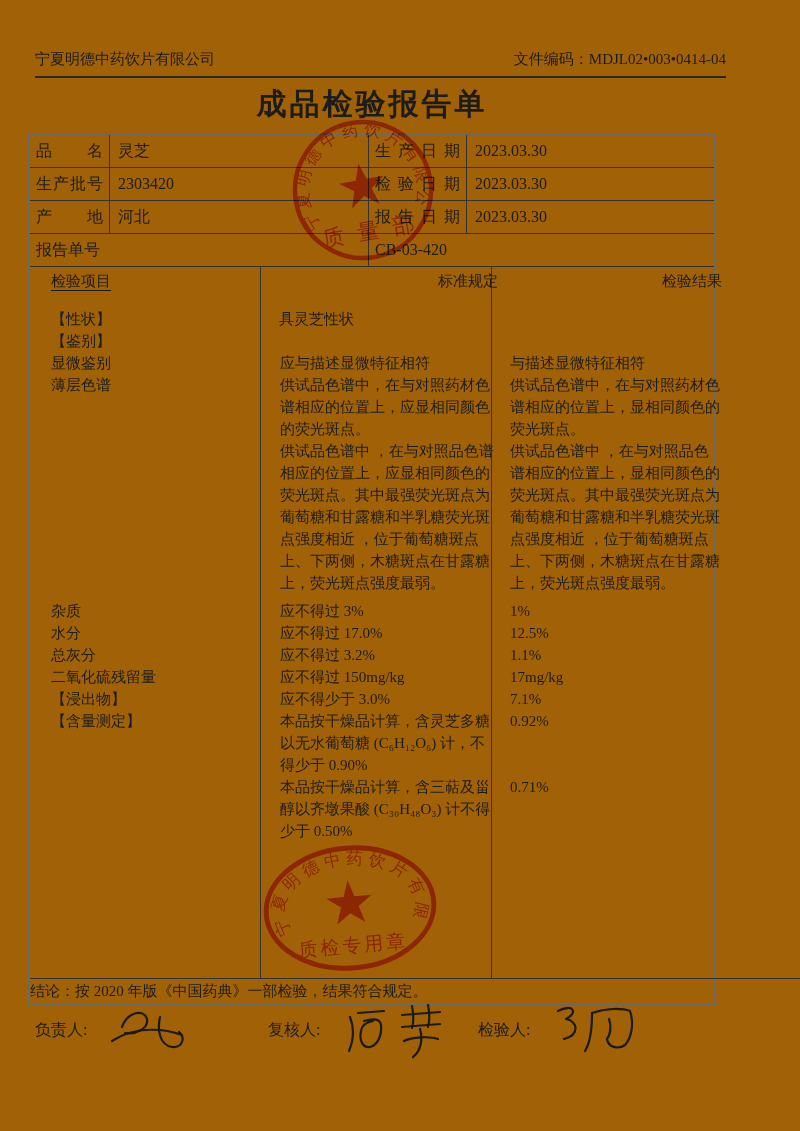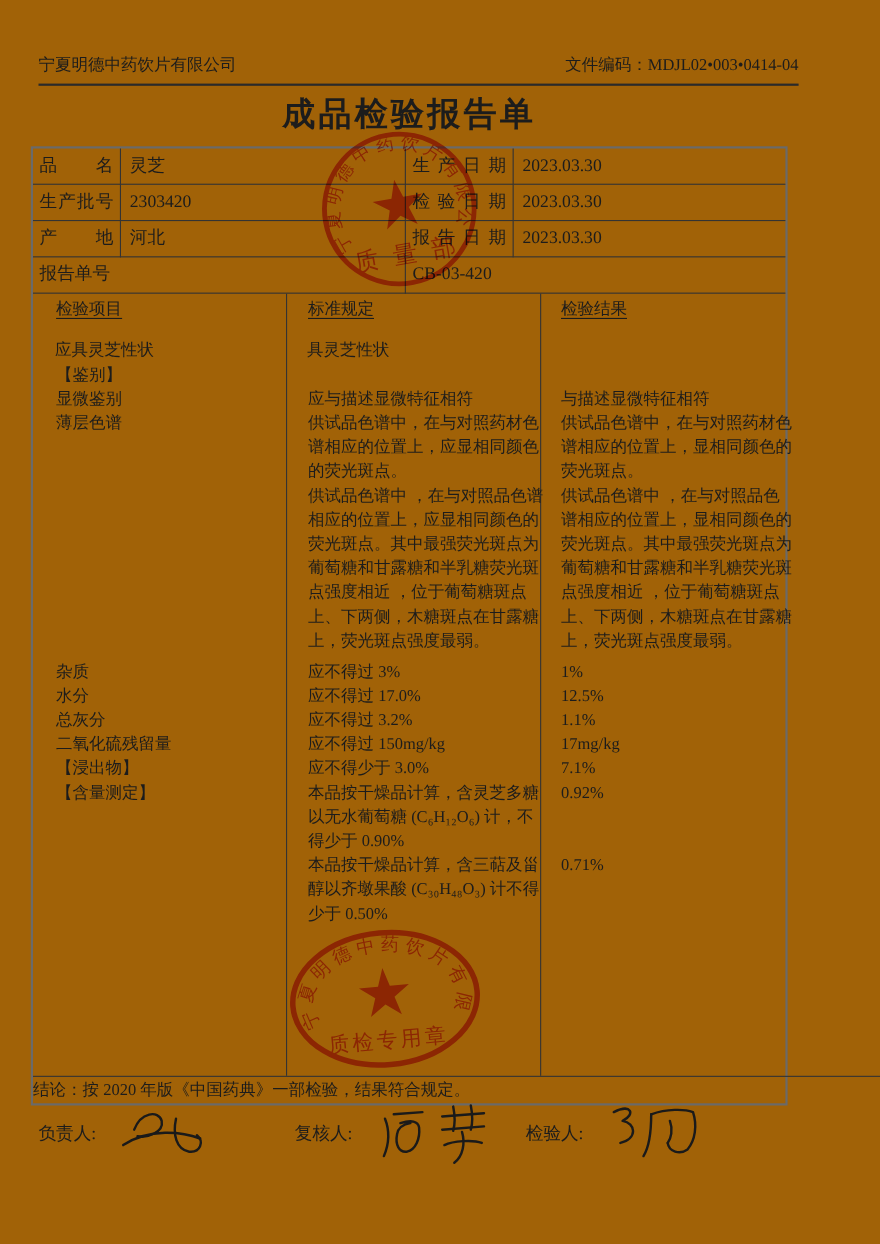"标准规定" .head-row .c2,.head-row .c3 { text-align: left -> right; text-decoration: underline -> none }
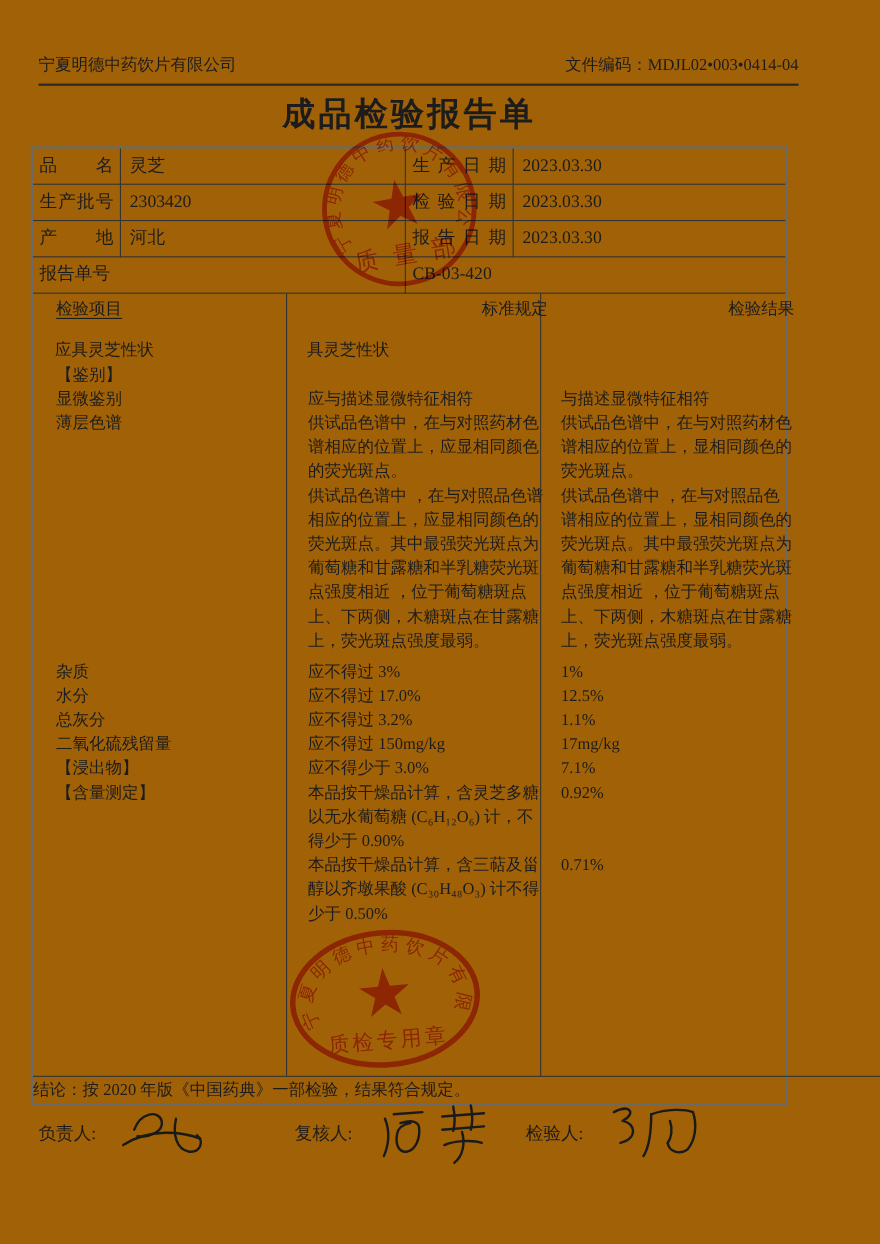"【性状】" div.c1 { html: none -> <div>【性状】</div> }
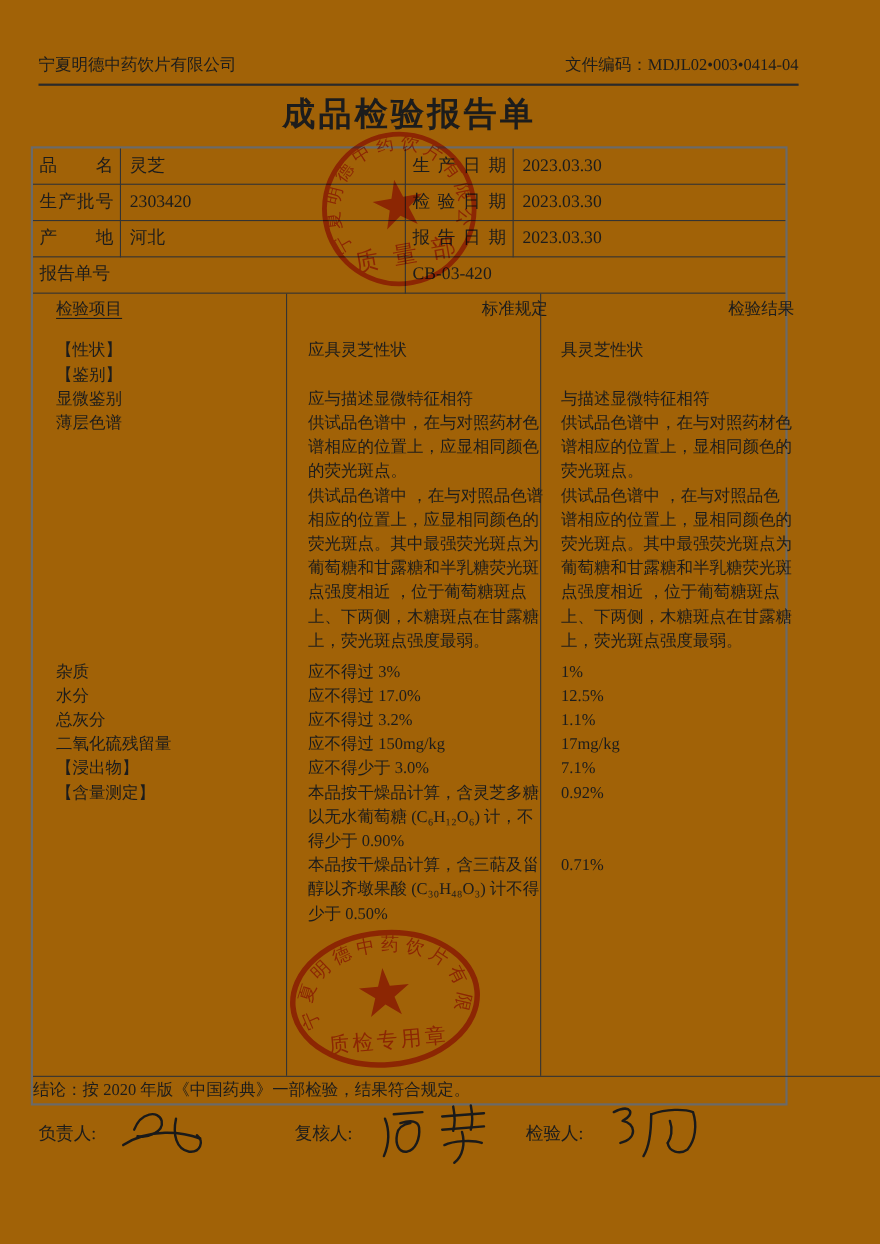"应具灵芝性状" div.c2 { html: <div>应具灵芝性状</div> -> none }
